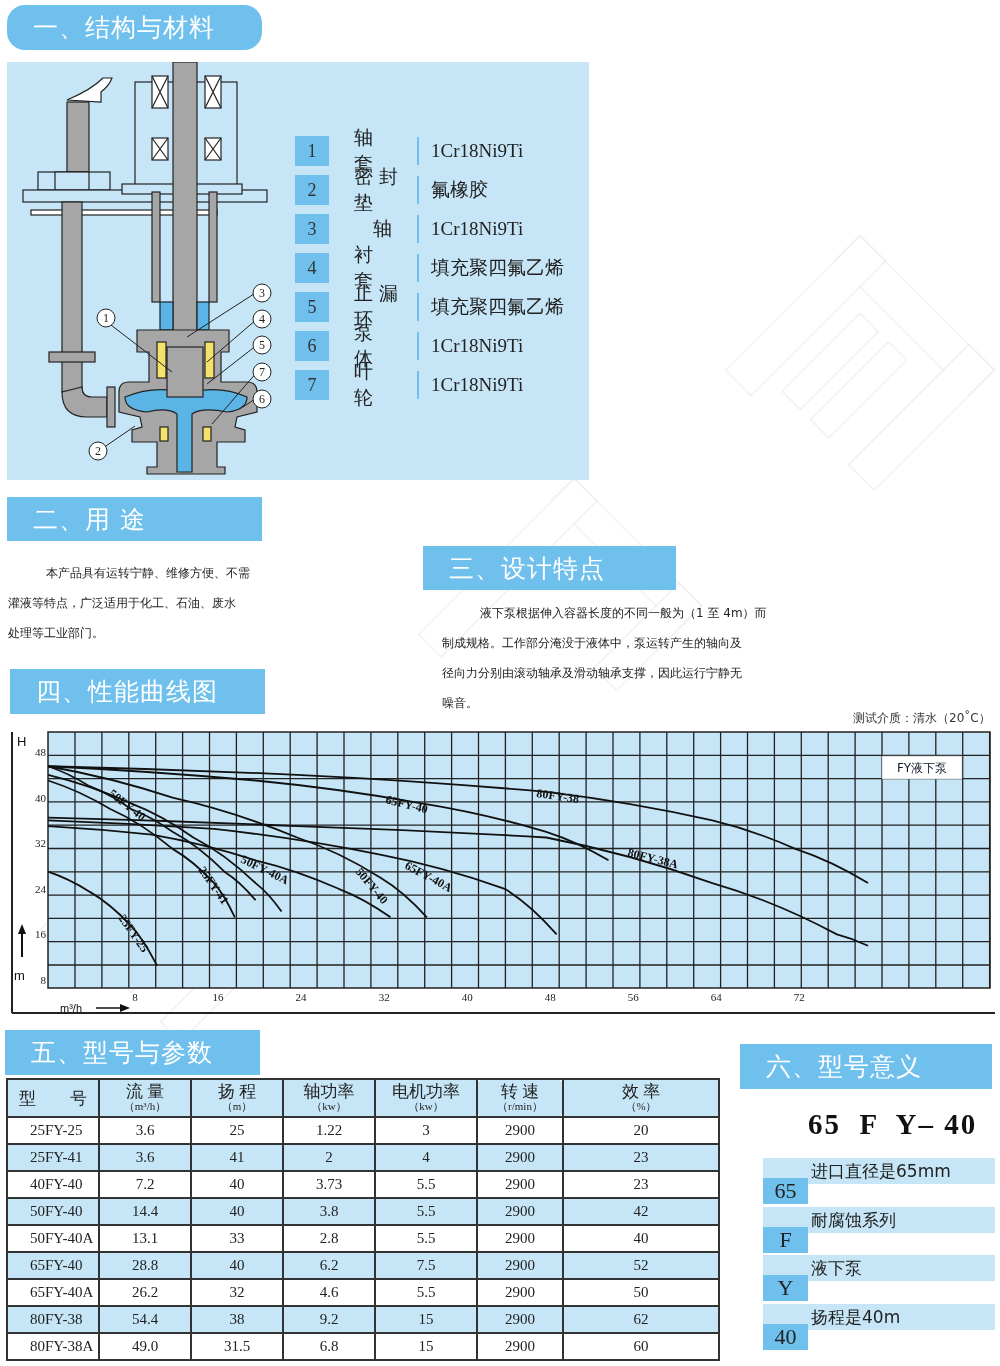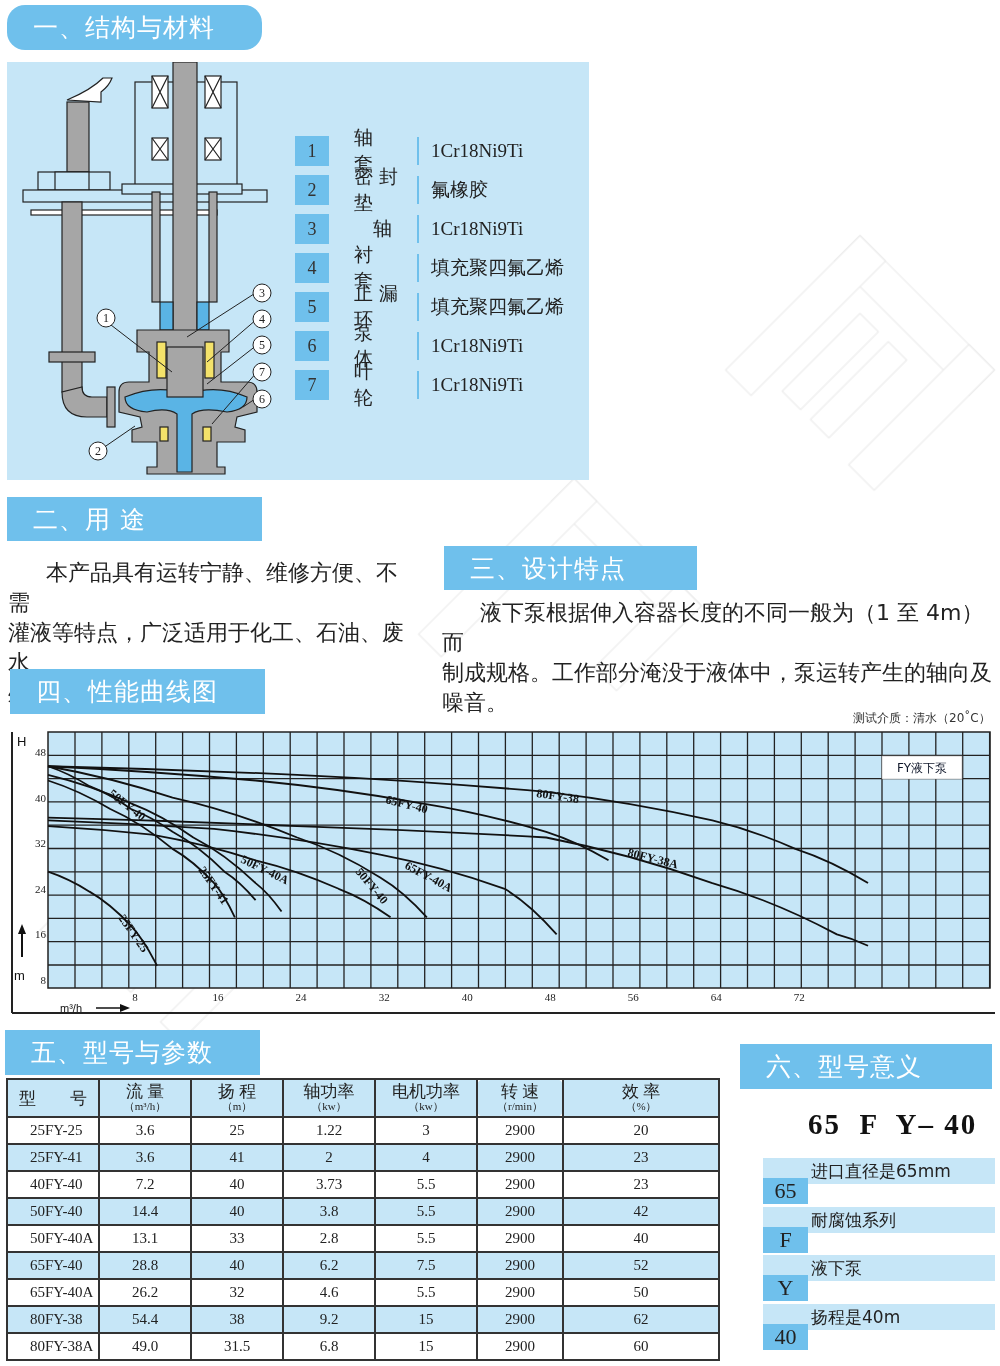"本产品具有运转宁静、维修方便、不需" .para { font-size: 22px -> 12px }
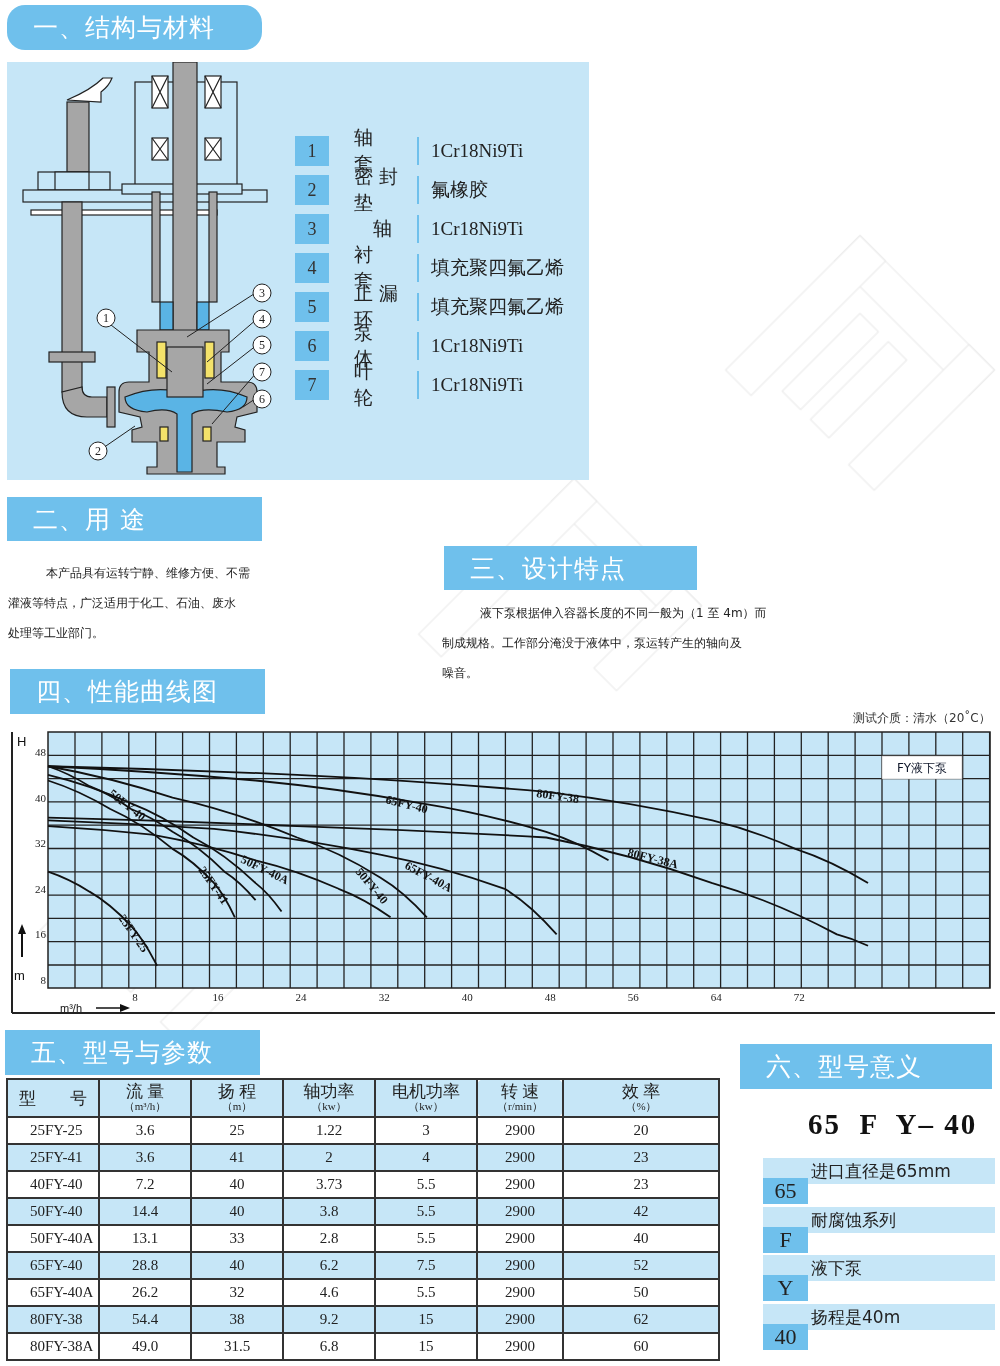"三、设计特点" div.section-header { left: 444px -> 423px }
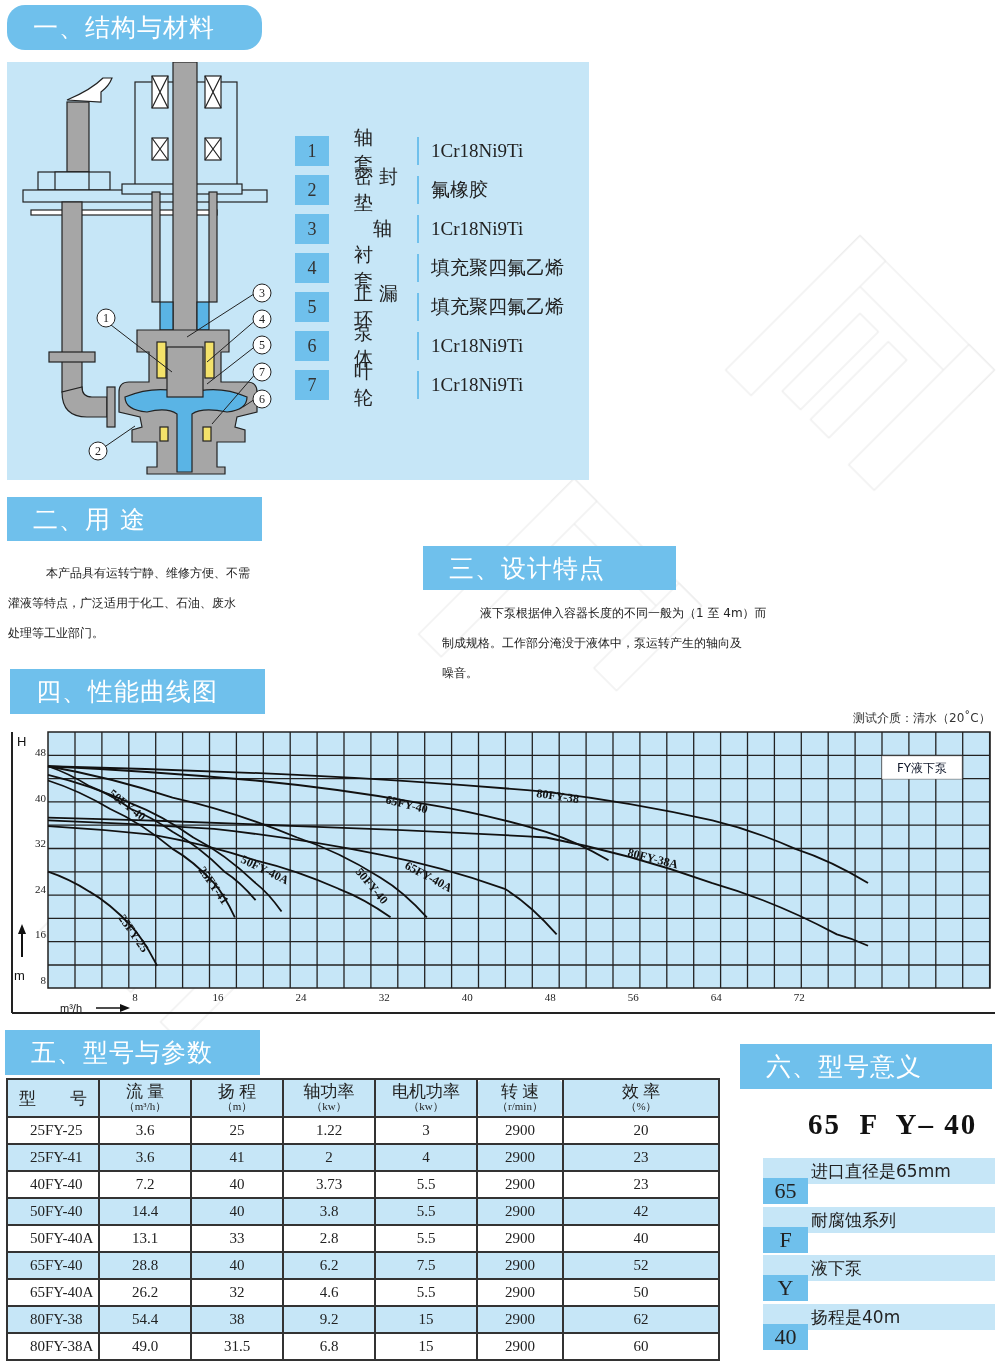"径向力分别由滚动轴承及滑动轴承支撑，因此运行宁静无" div { html: none -> <div>径向力分别由滚动轴承及滑动轴承支撑，因此运行宁静无</div> }
